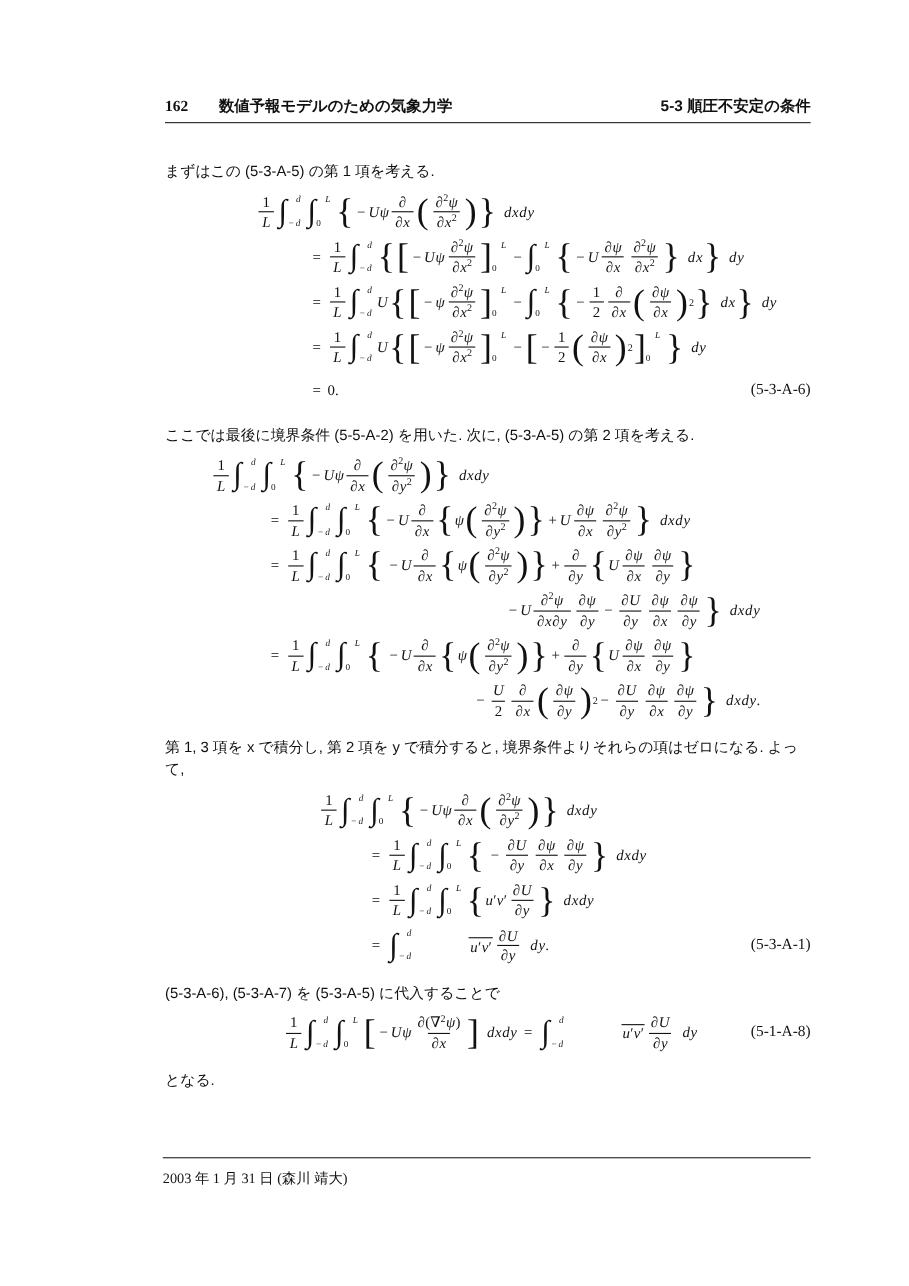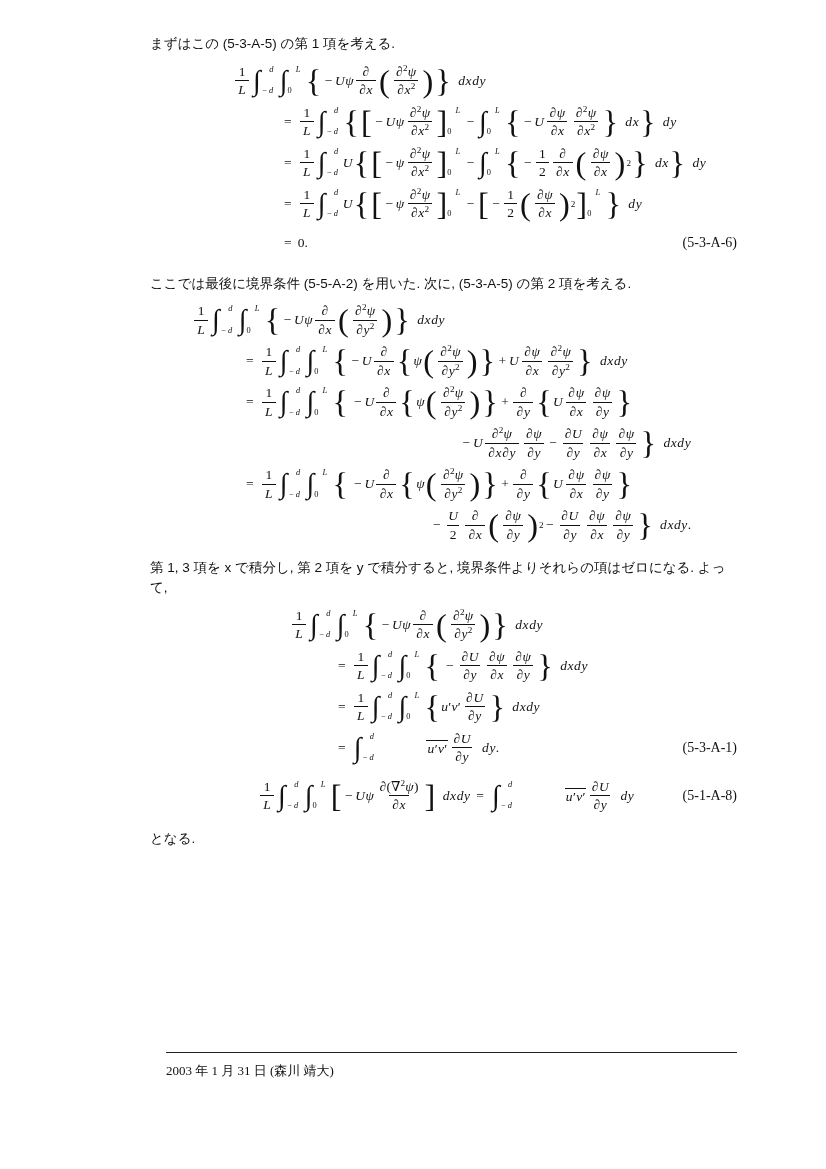"162" div.header { html: none -> <div> <span>162</span> <span>数値予報モデルのための気象力学</span> <span>5-3 順圧不安定の条件</span> </div> }
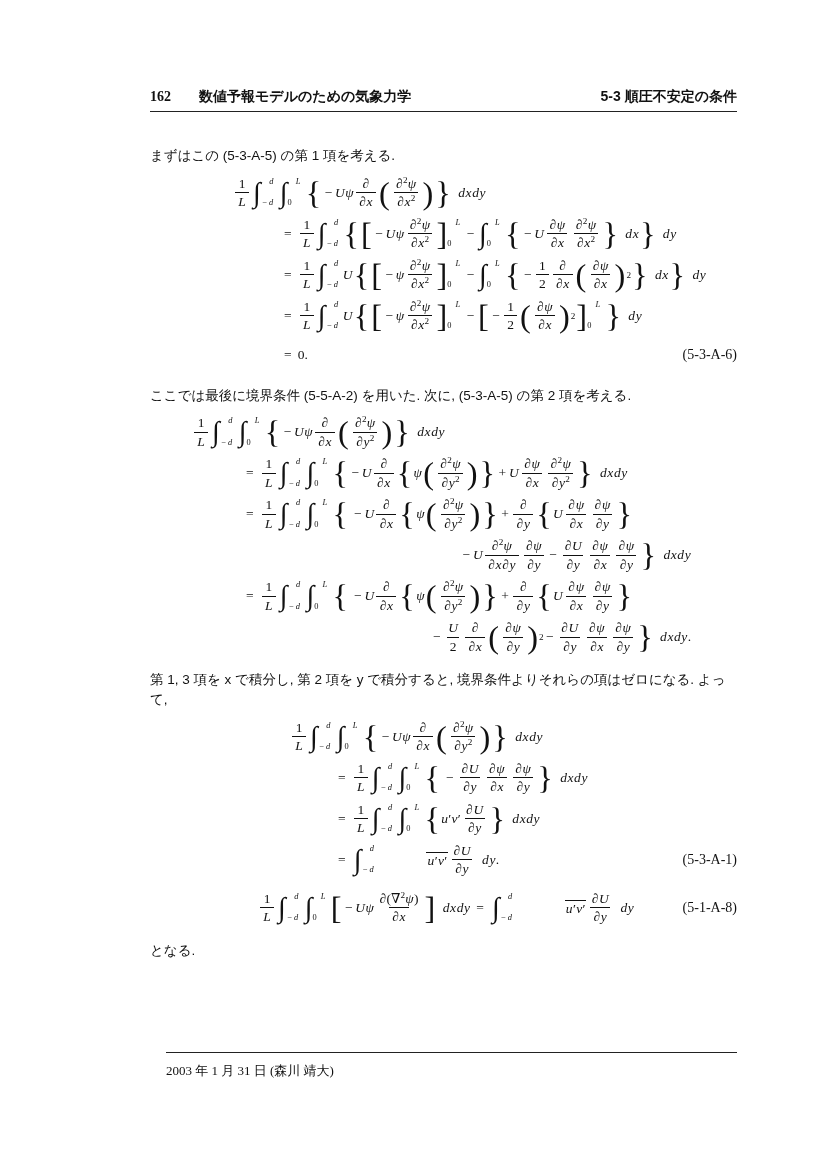"(5-3-A-6), (5-3-A-7) を (5-3-A-5)" p.jp { html: none -> <p>(5-3-A-6), (5-3-A-7) を (5-3-A-5) に代入することで</p> }
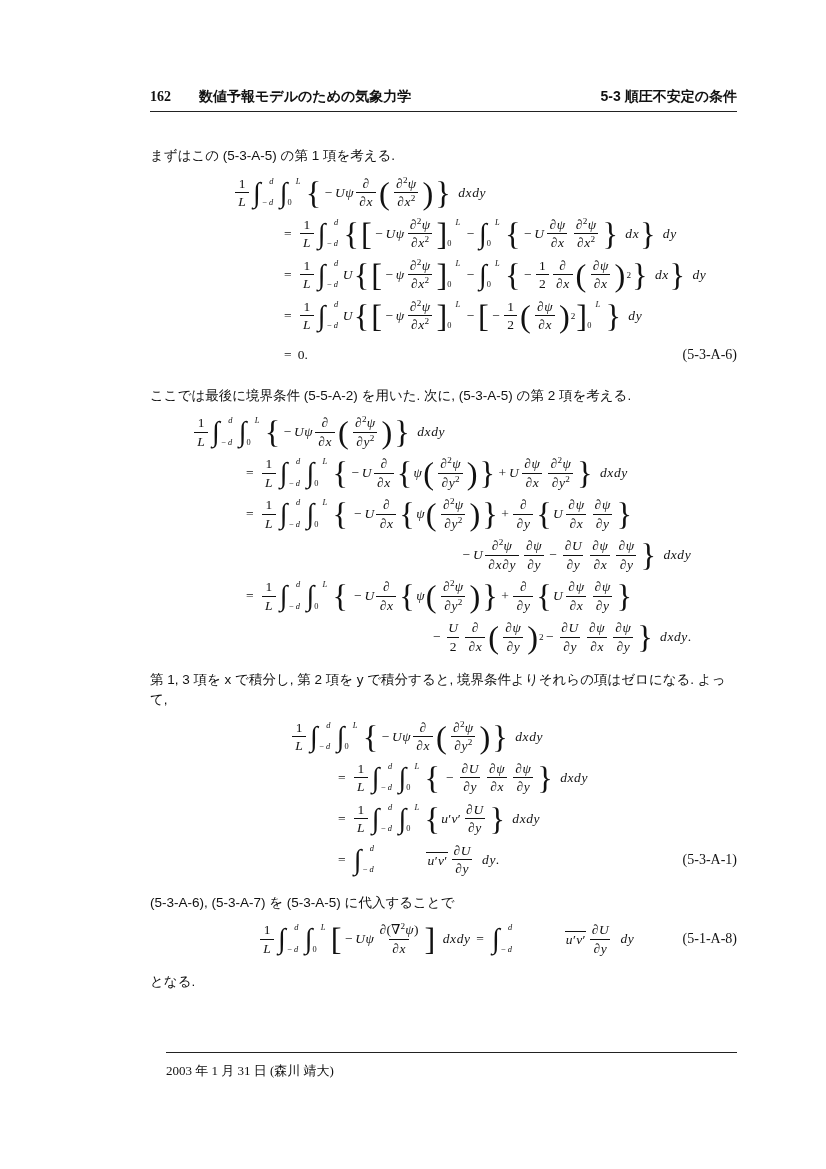"2003 年 1 月 31" .footer { left: 166px -> 148px }
